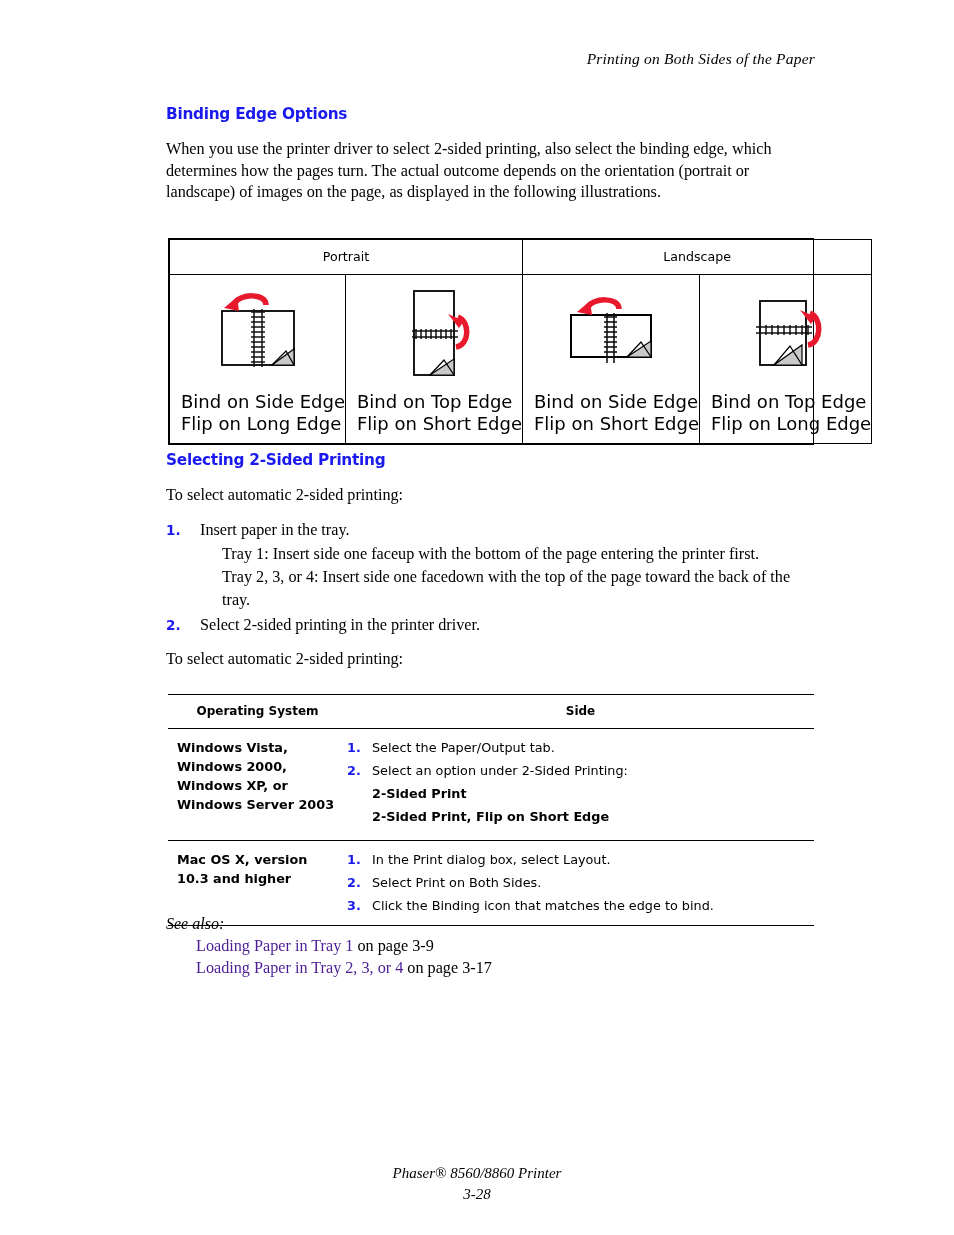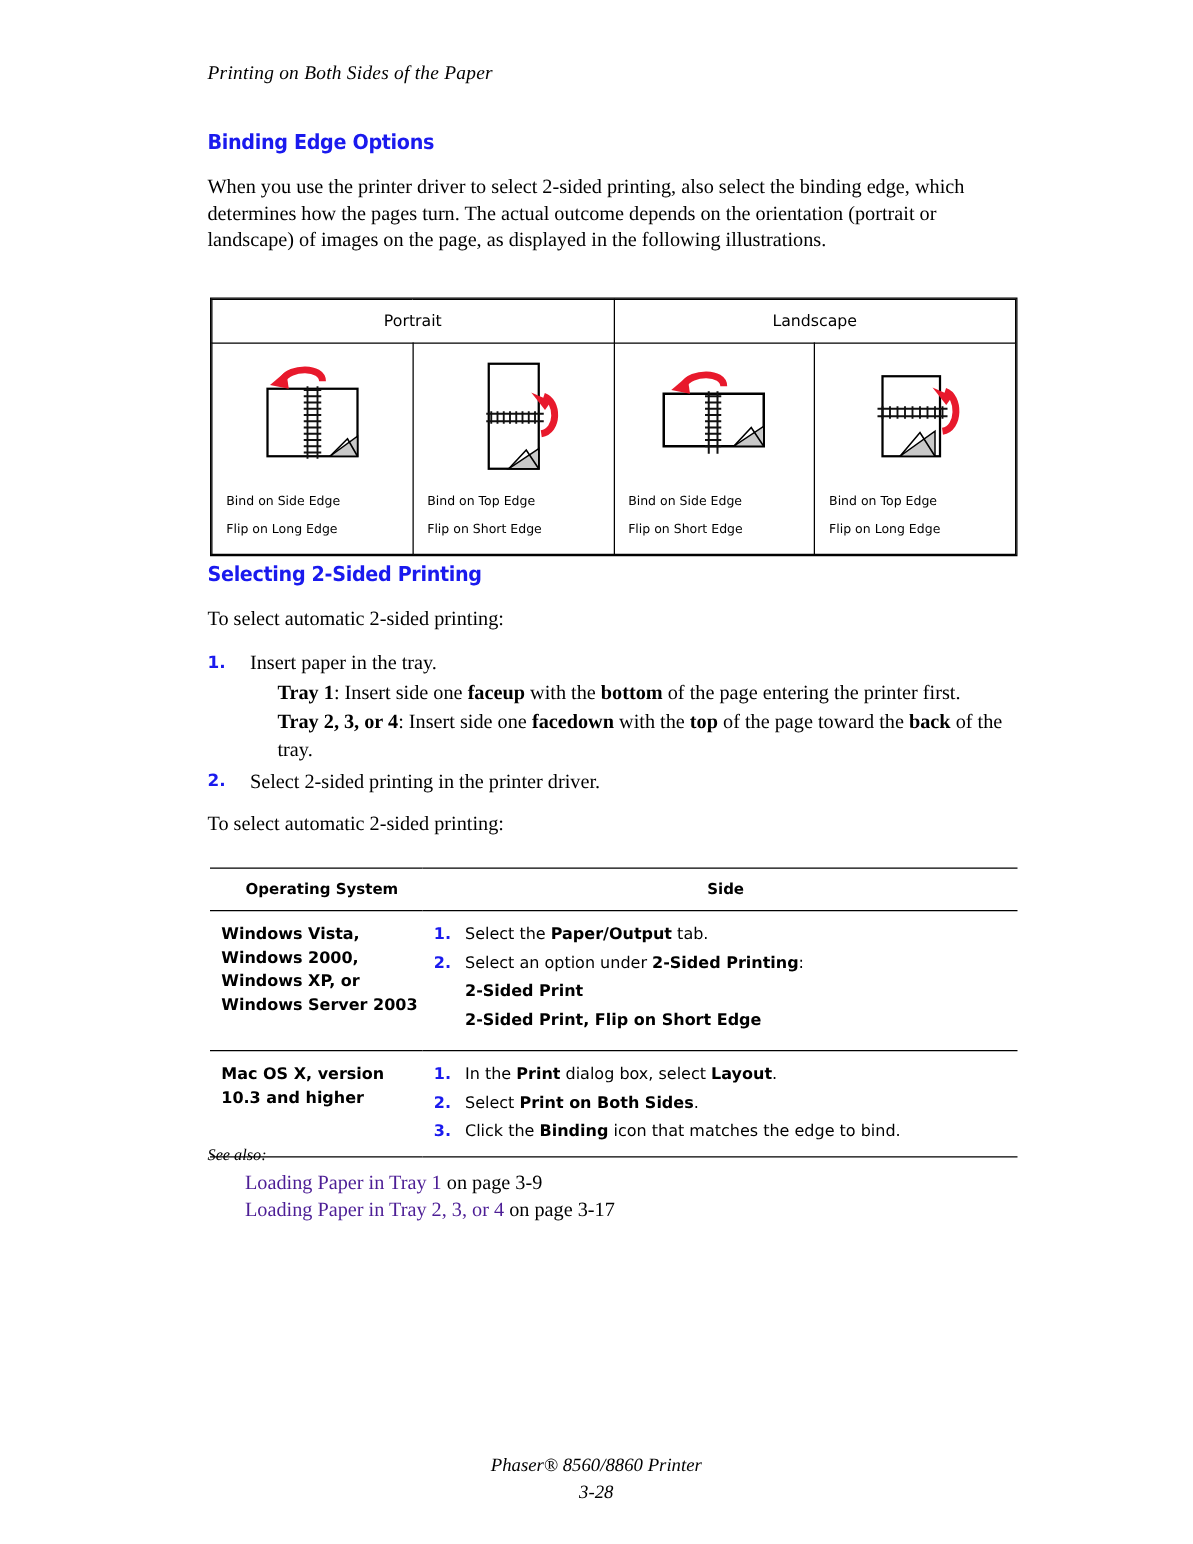"Printing on Both Sides of" .running-head { text-align: left -> right }
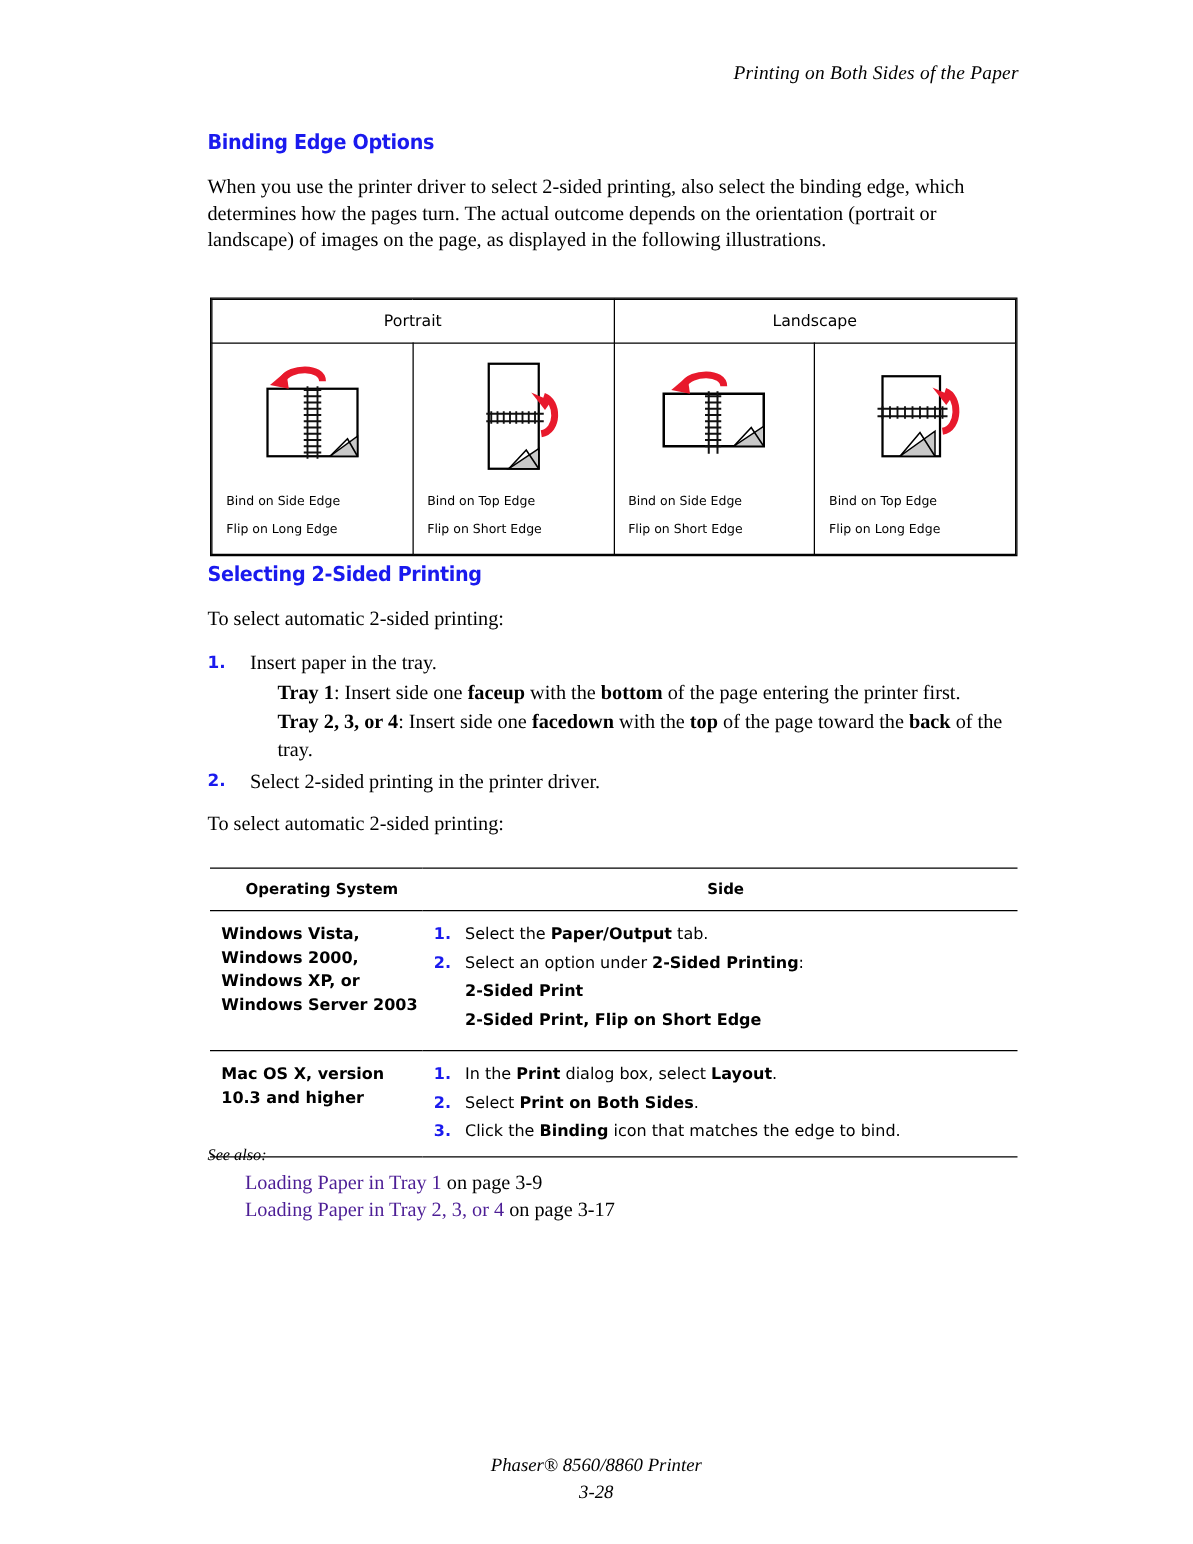"Bind on Side Edge" .cap { font-size: 10px -> 18px }
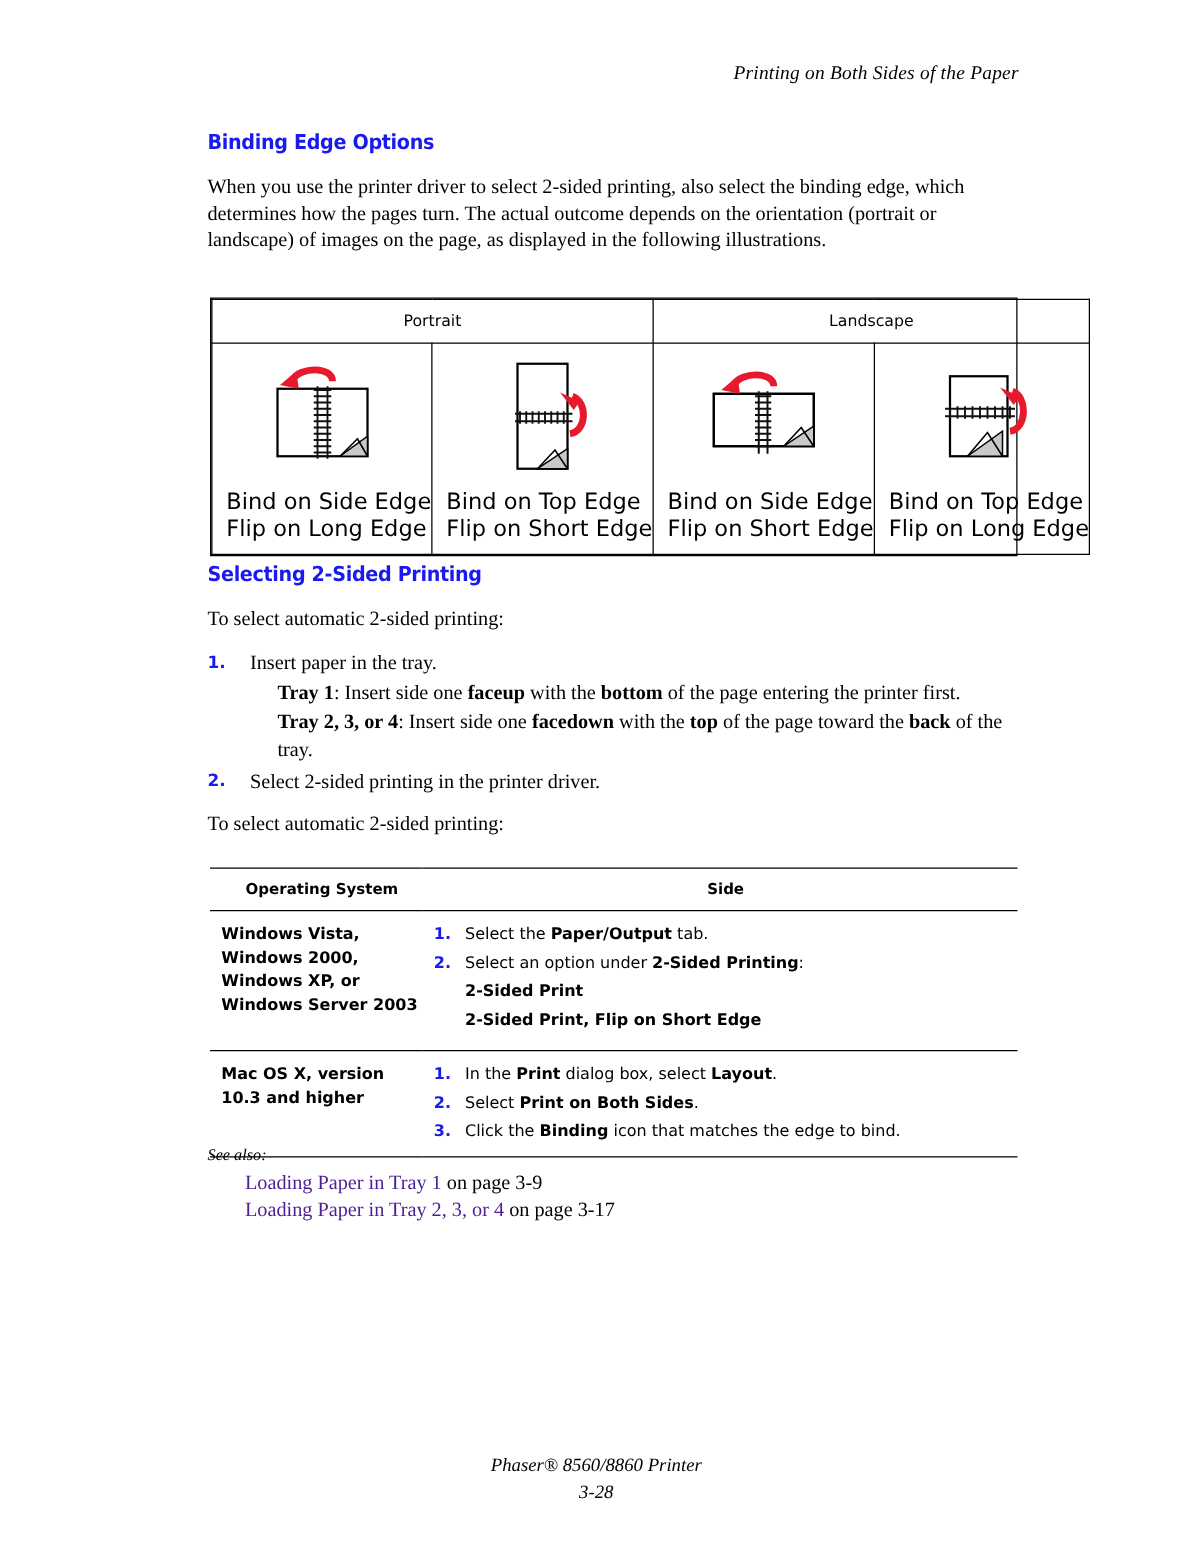"Tray 1" b { font-weight: bold -> normal }
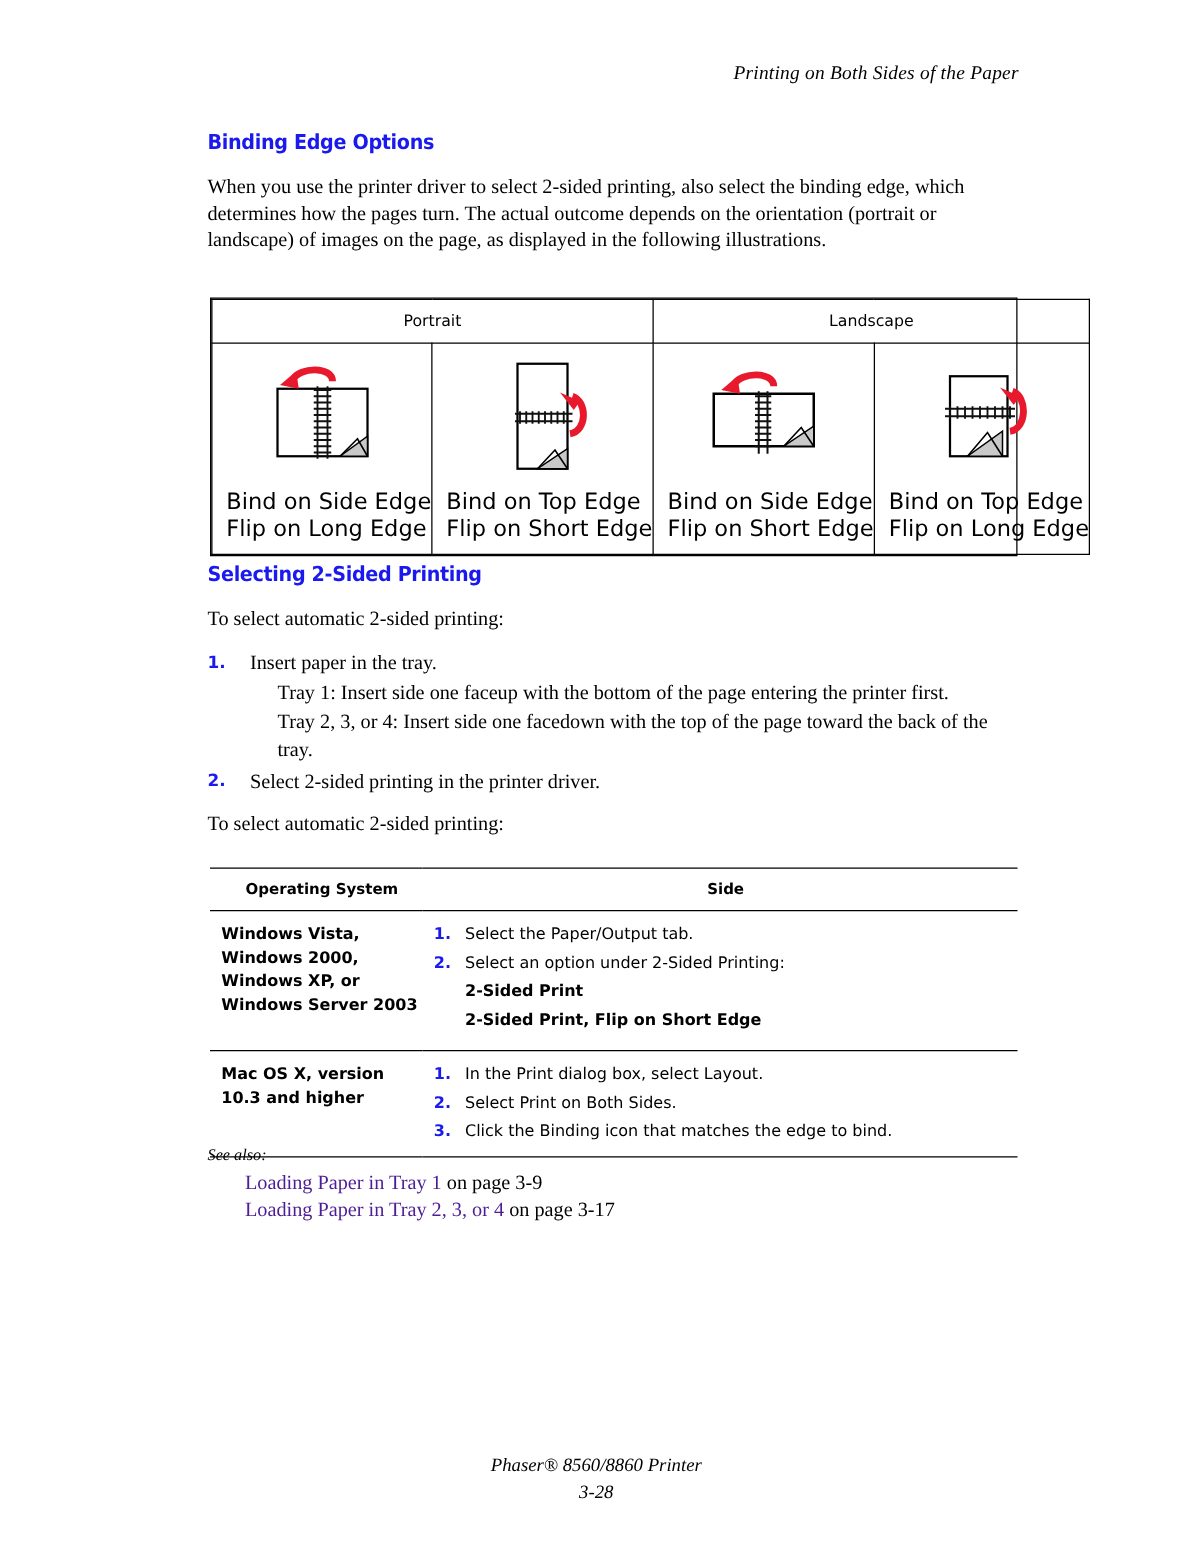"See also:" .see-also .lbl { font-size: 13px -> 16px }
